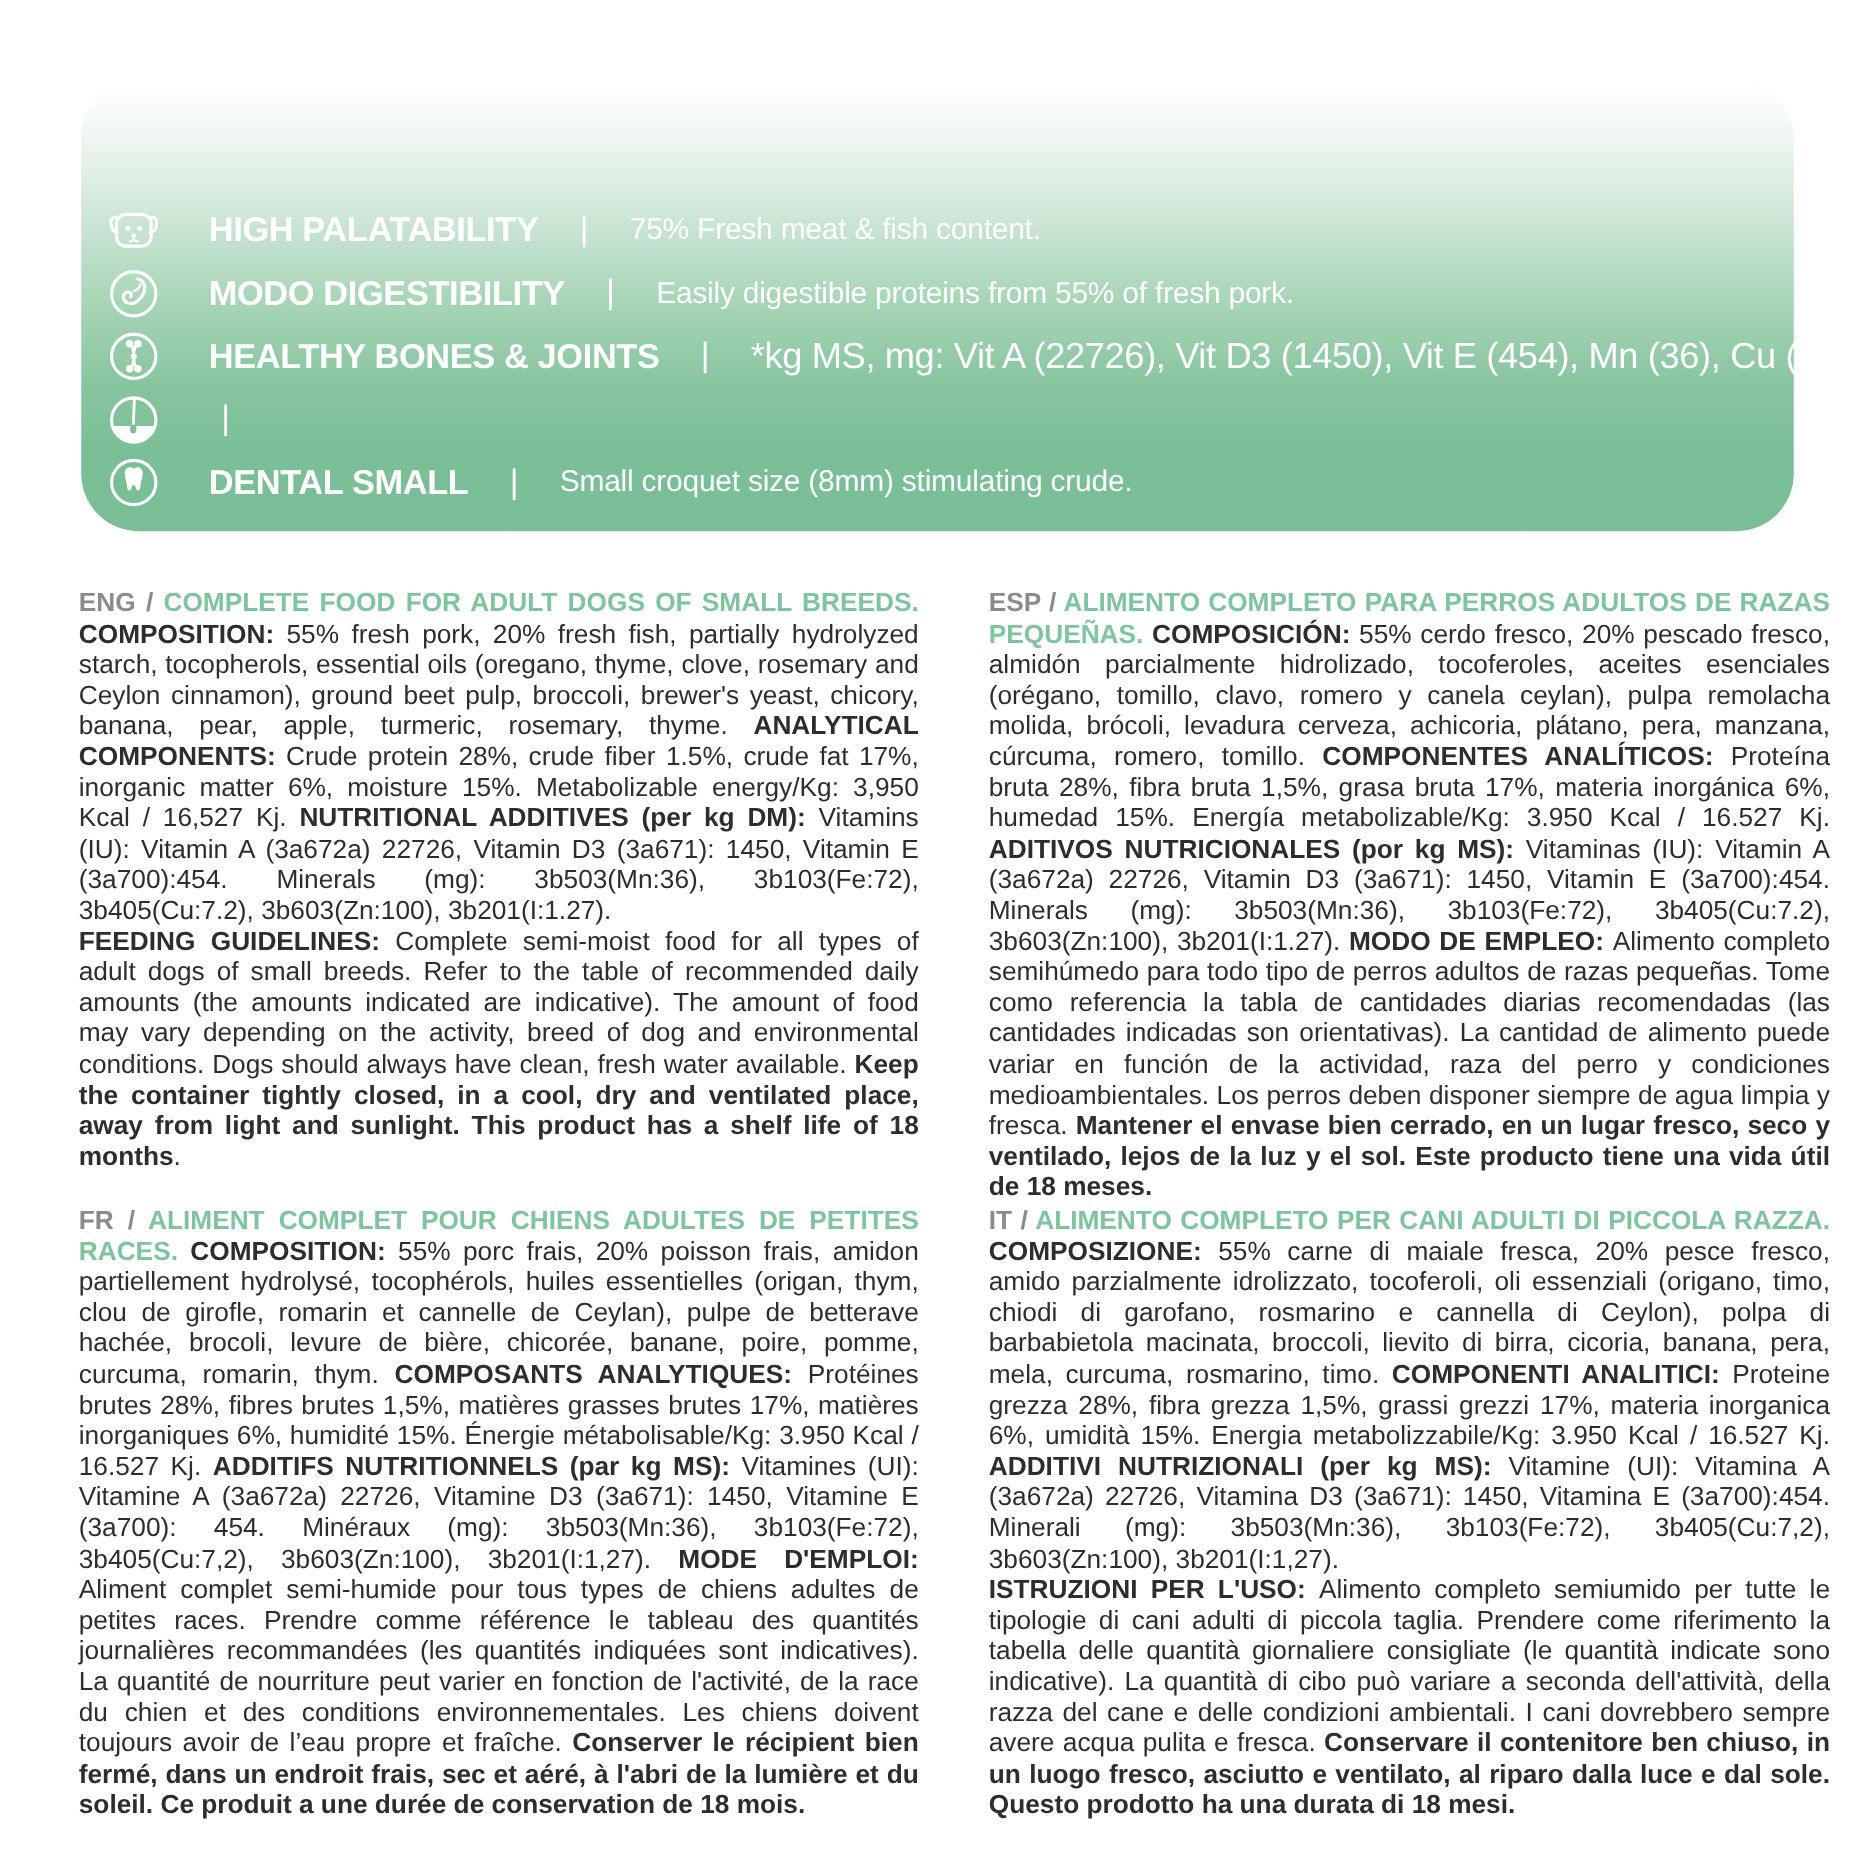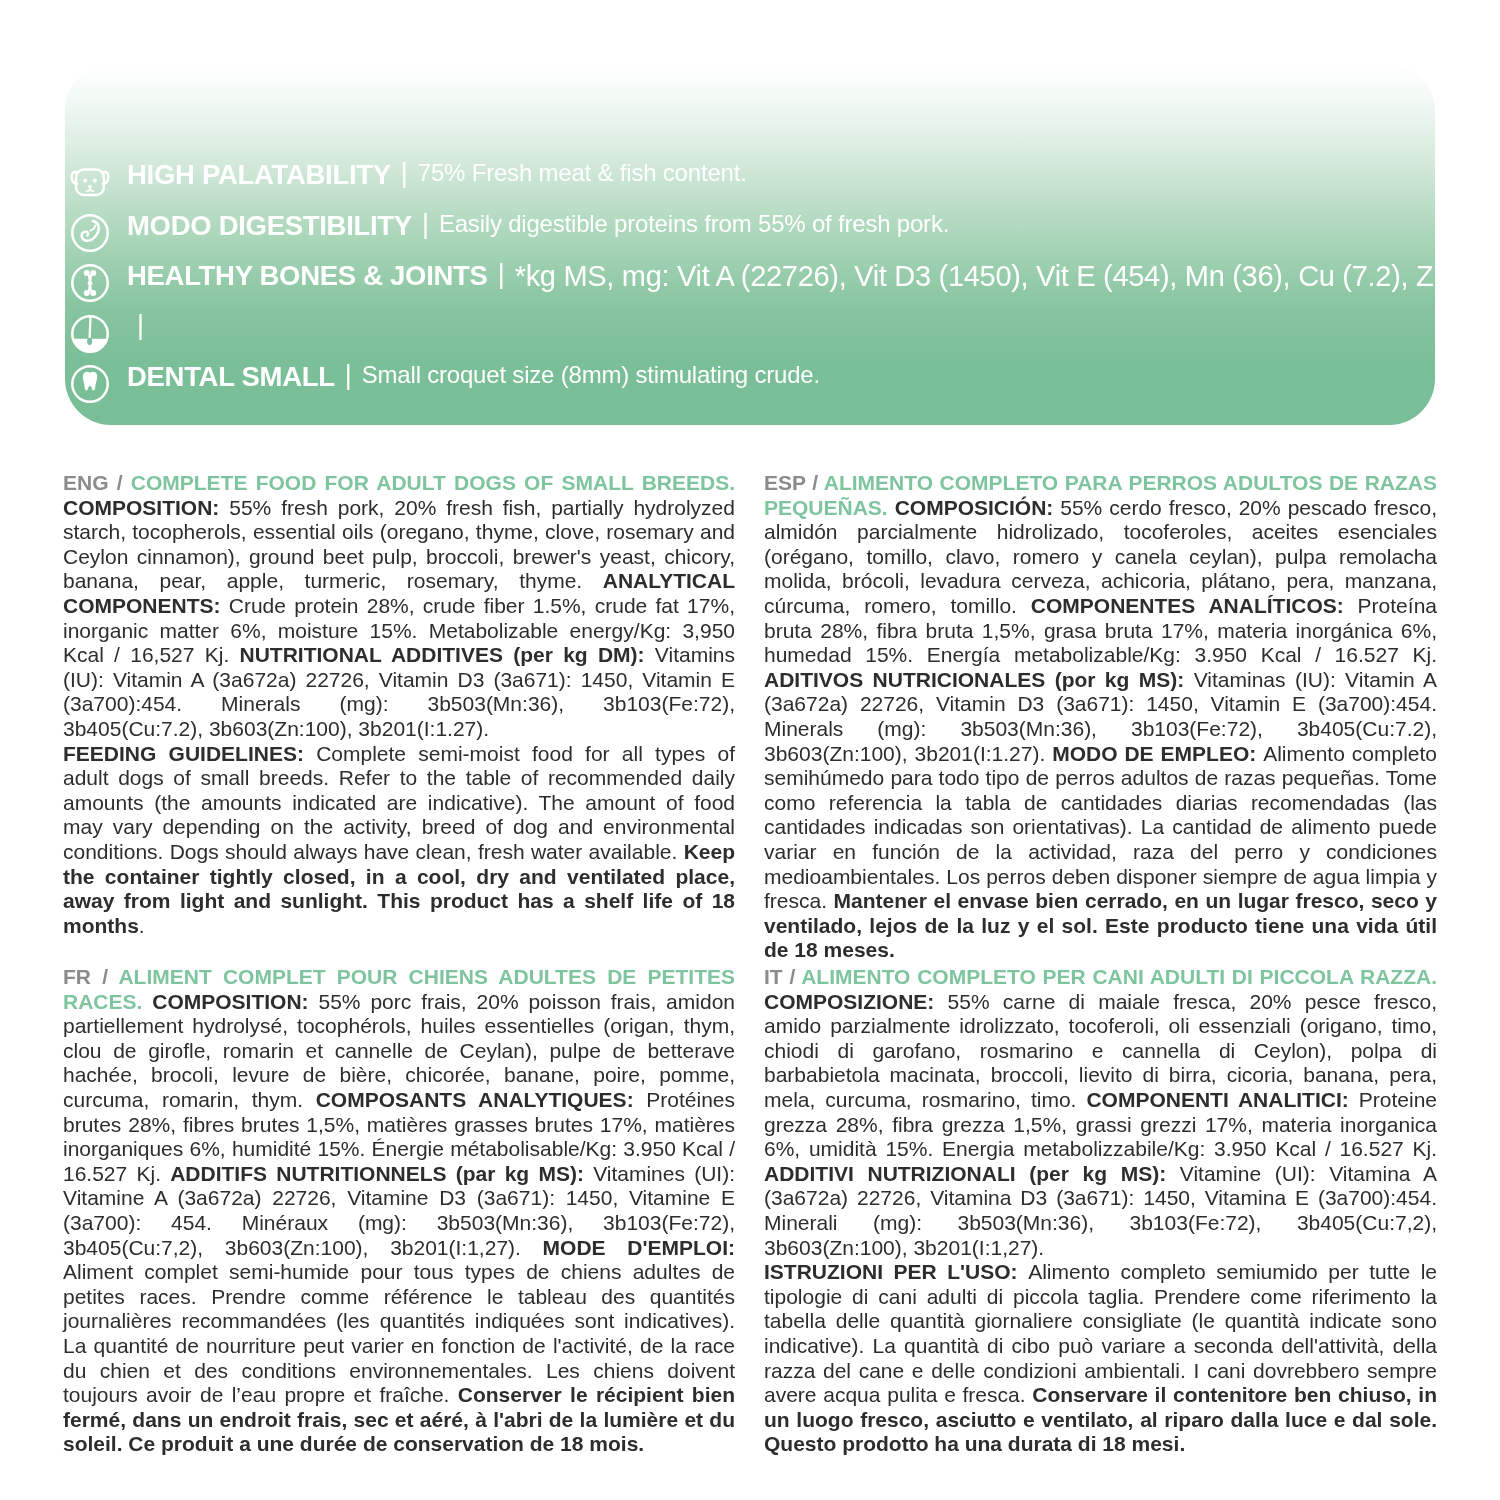"HIGH PALATABILITY" .benefit-row { align-items: flex-start -> center; gap: none -> 23px; padding-left: none -> 17px }
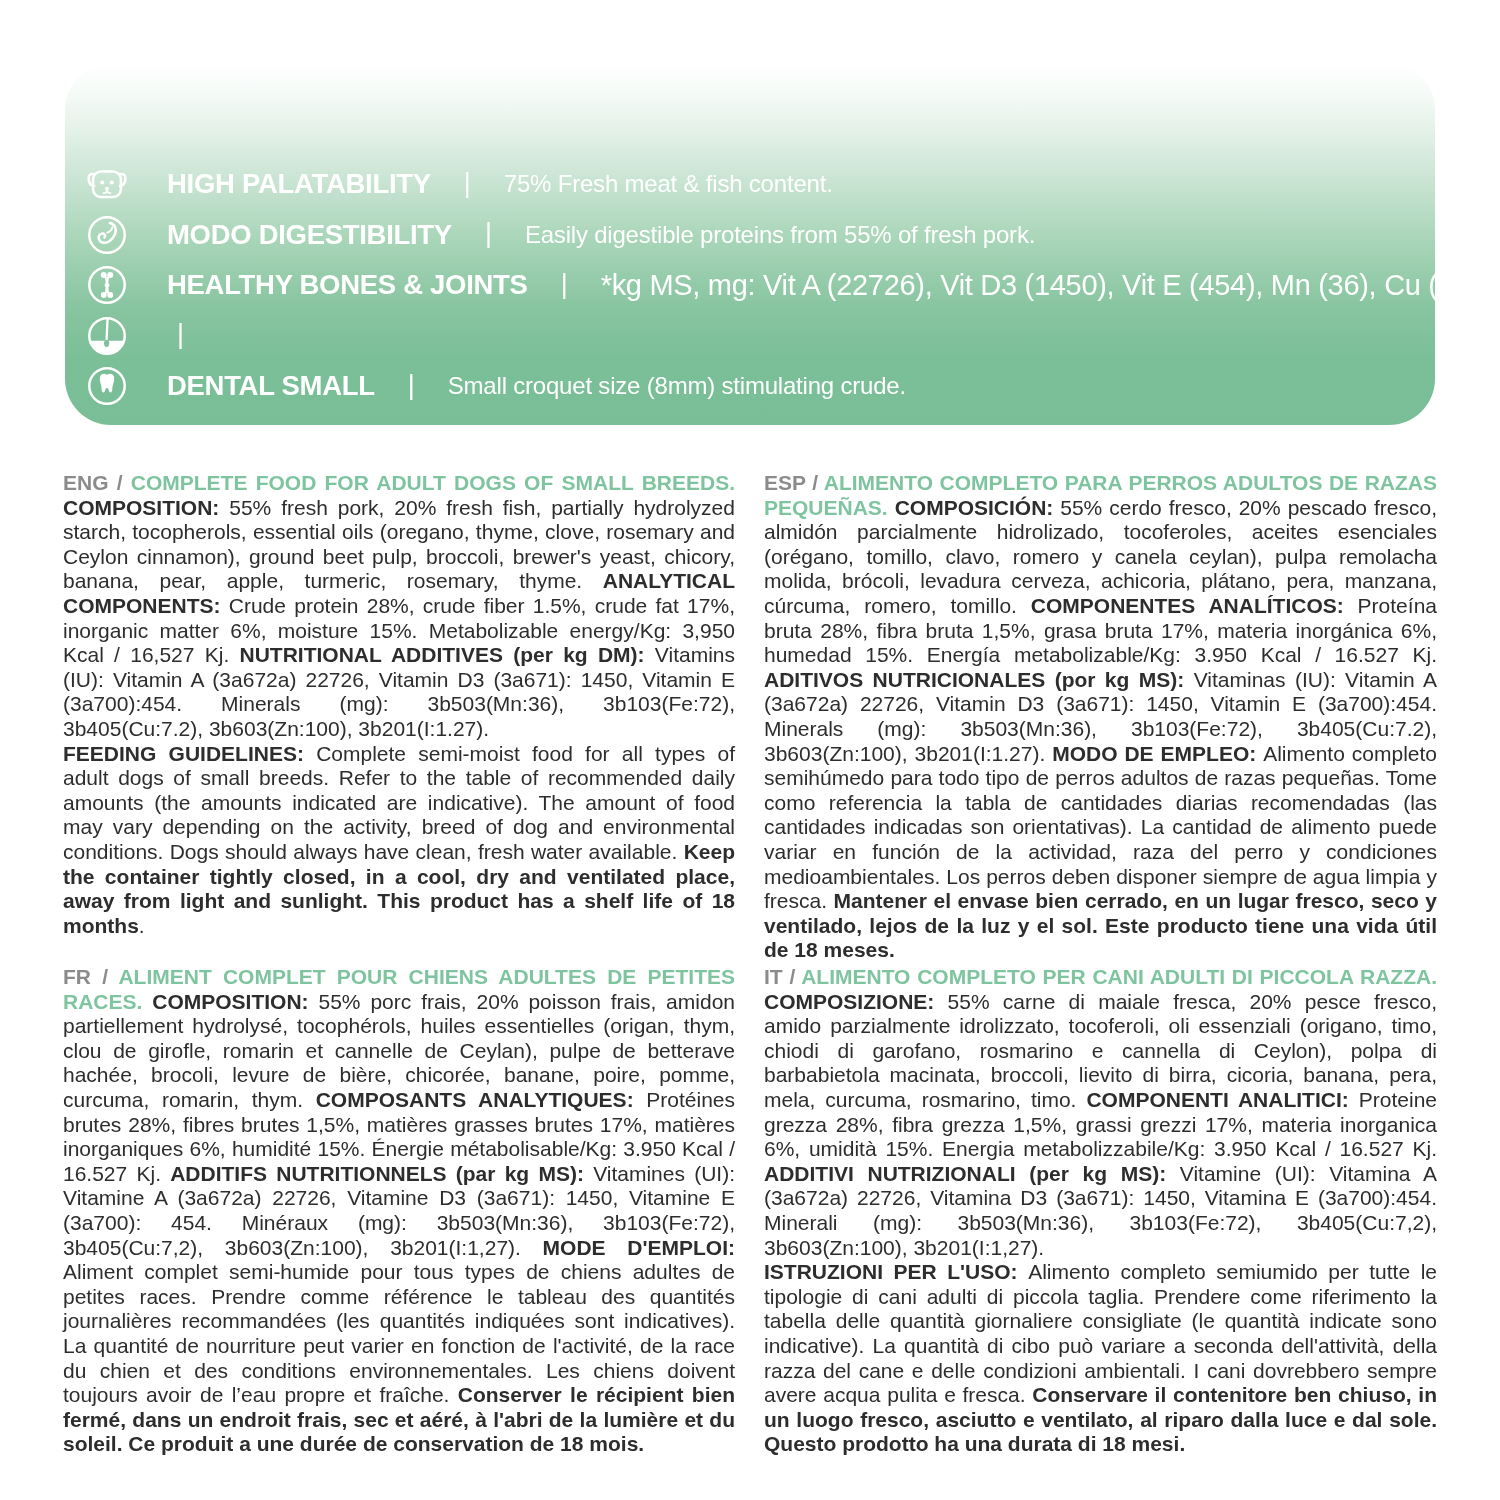"ENG / COMPLETE FOOD FOR" .text-grid { column-gap: 29px -> 56px }
